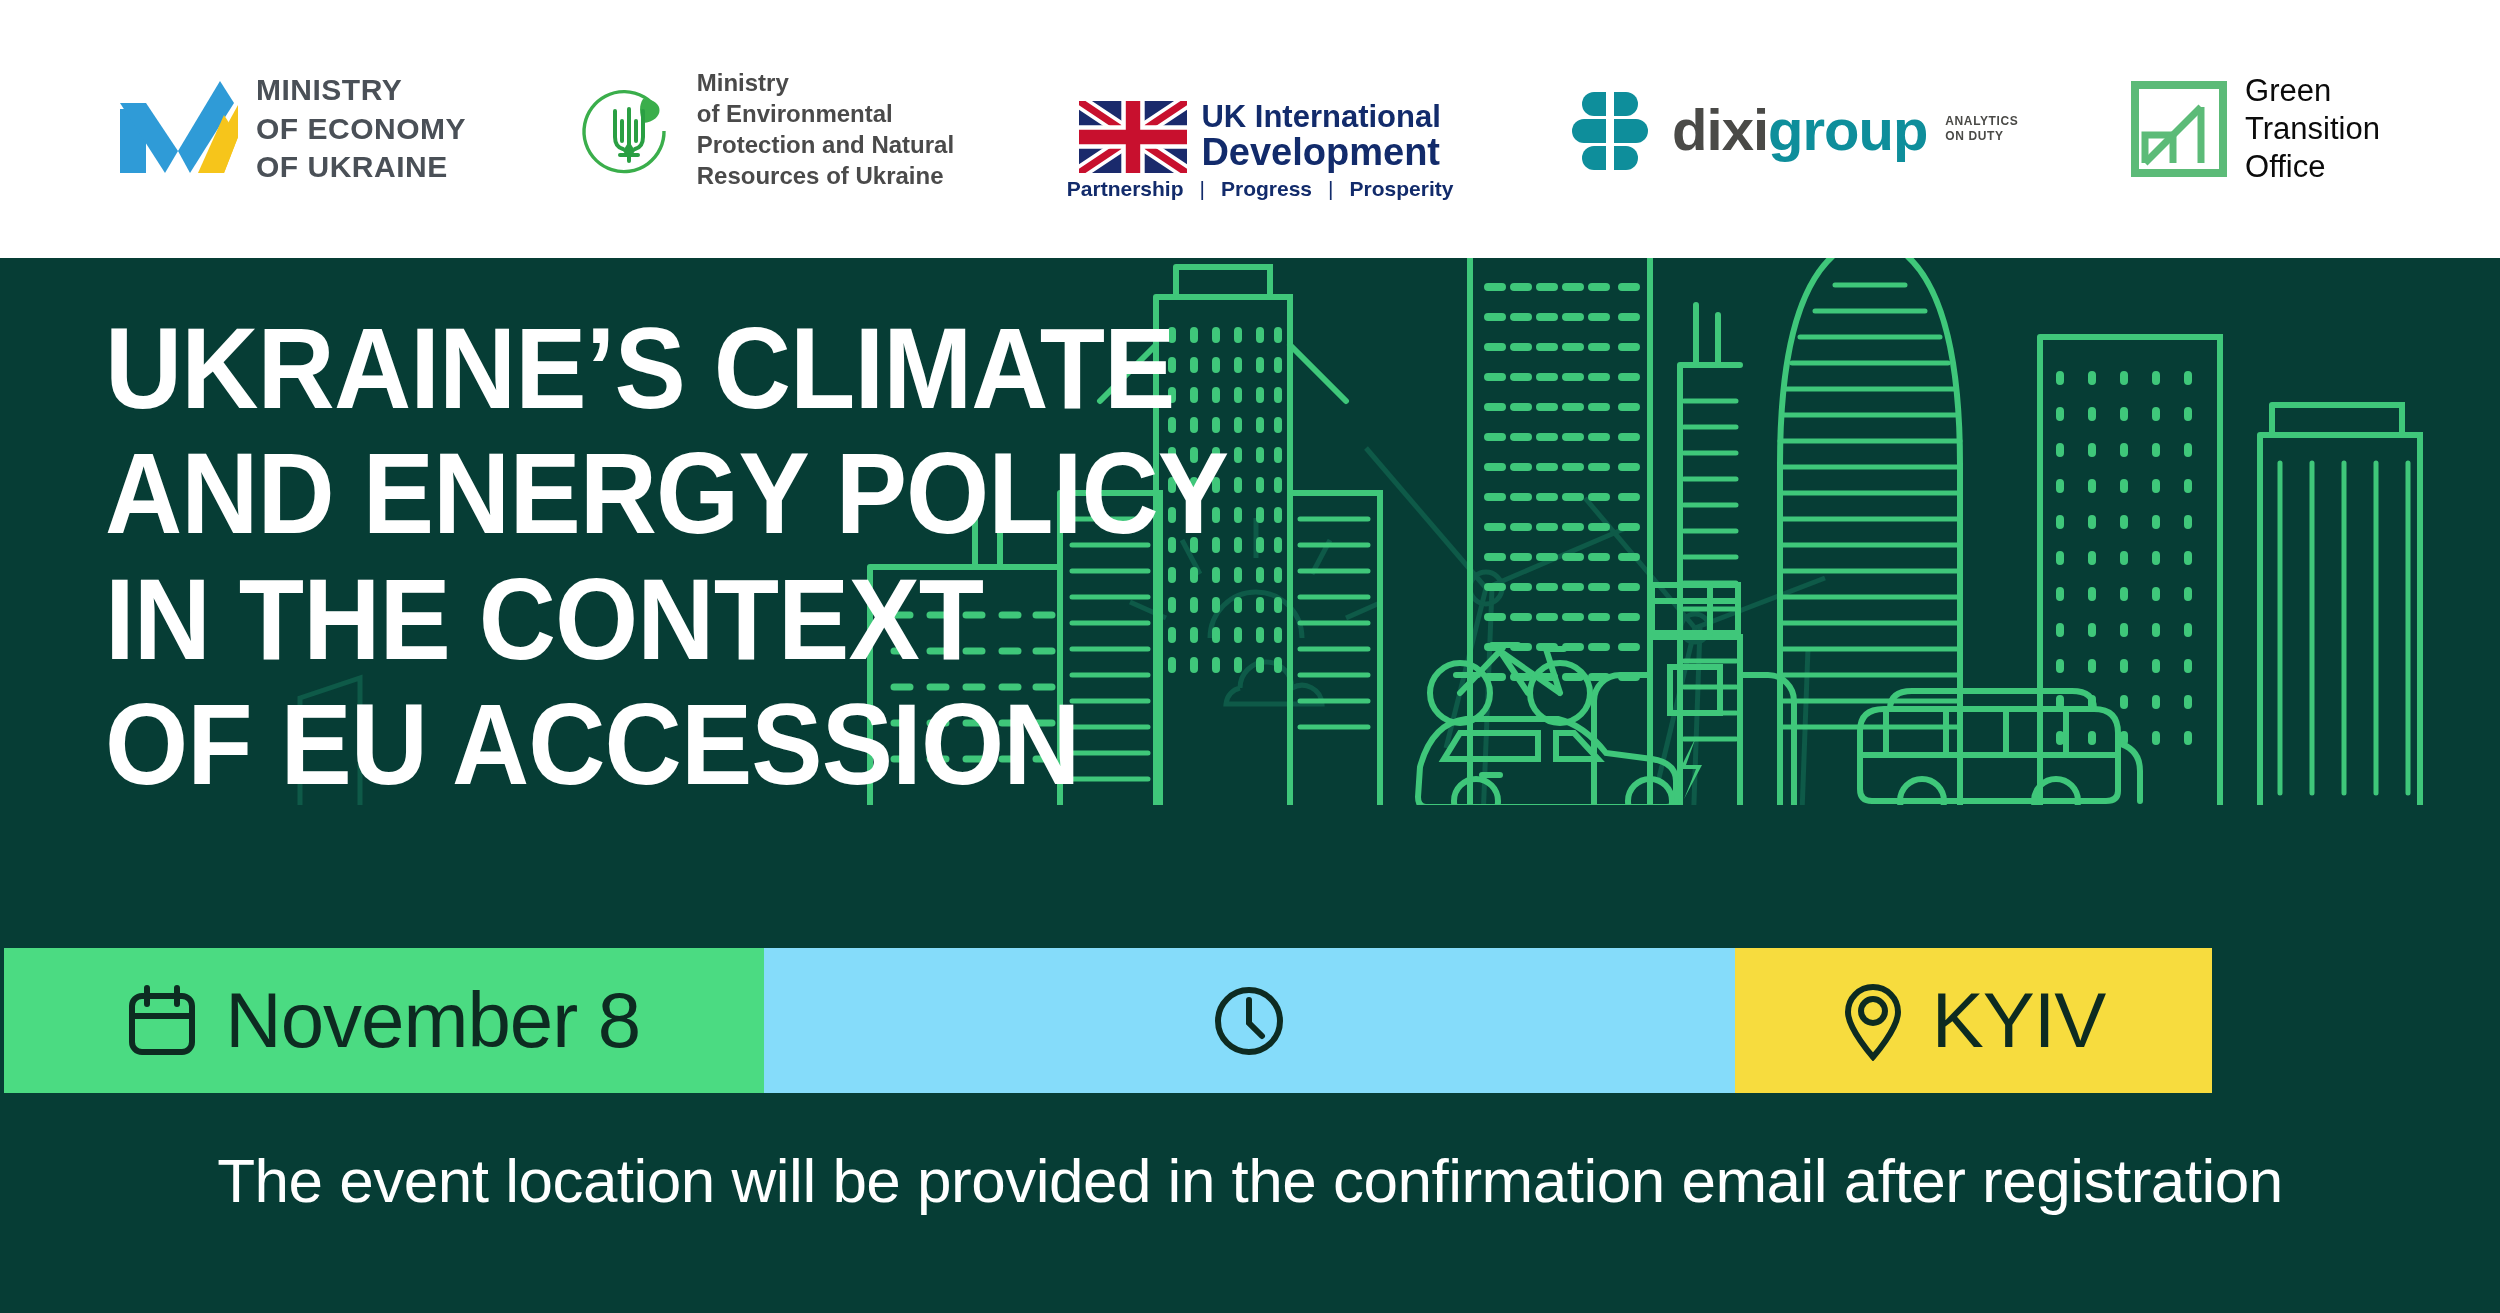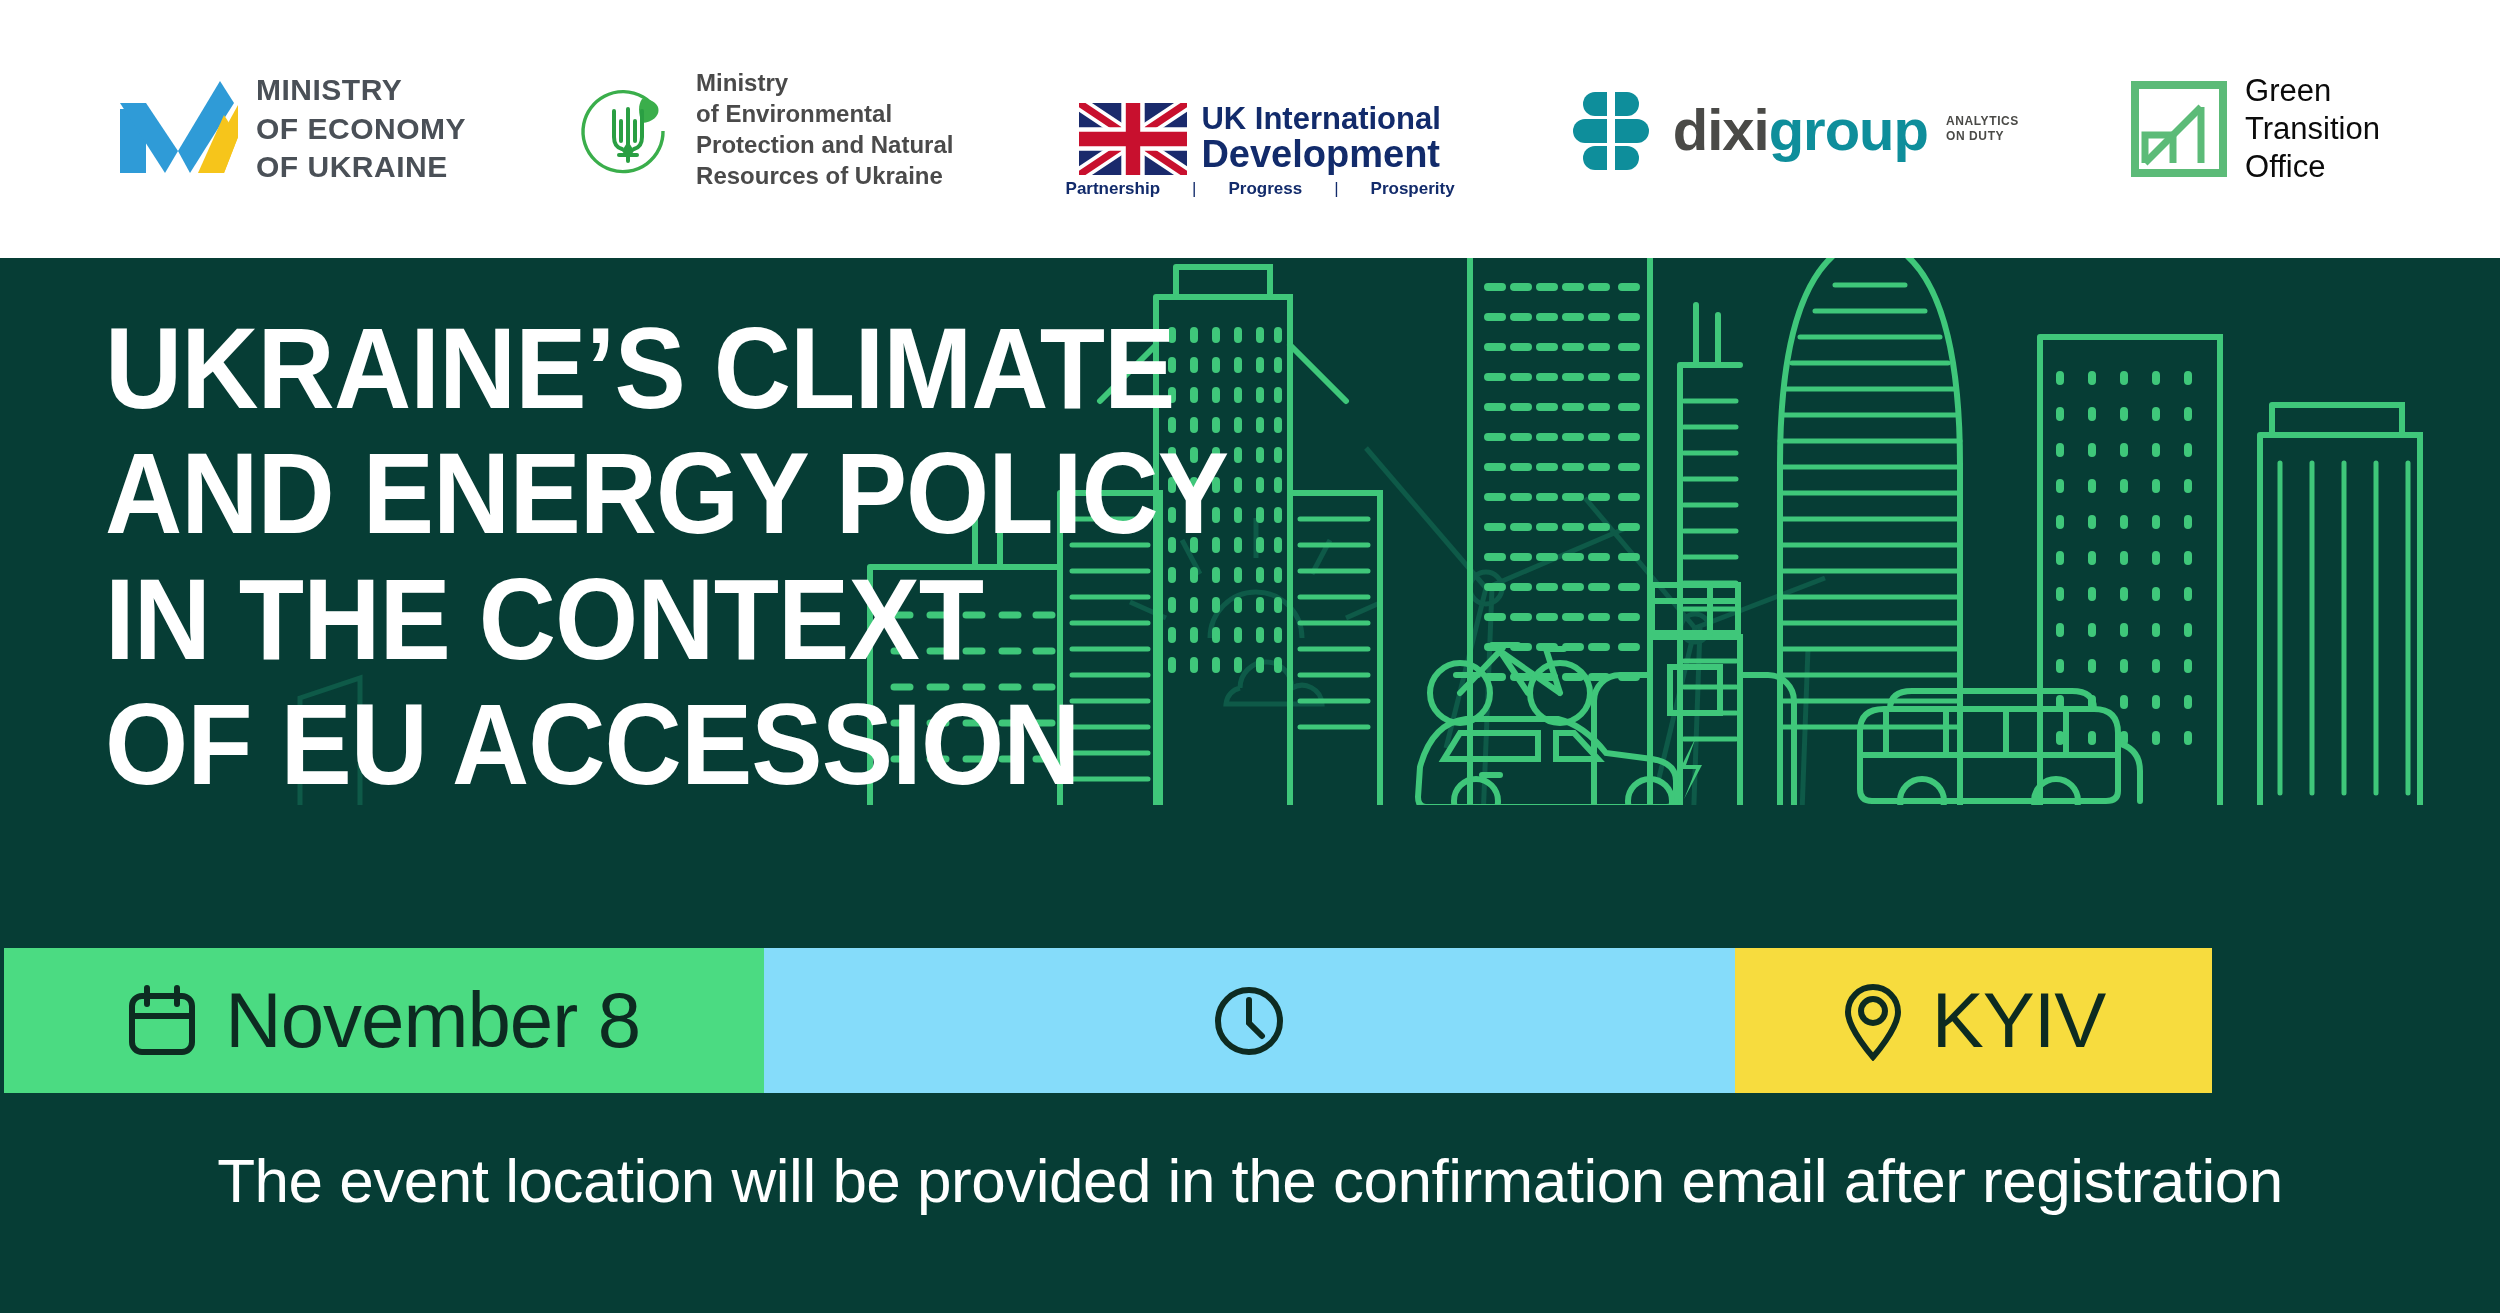"Partnership" .uk-tag { font-size: 17px -> 21px; gap: 32px -> 16px }
